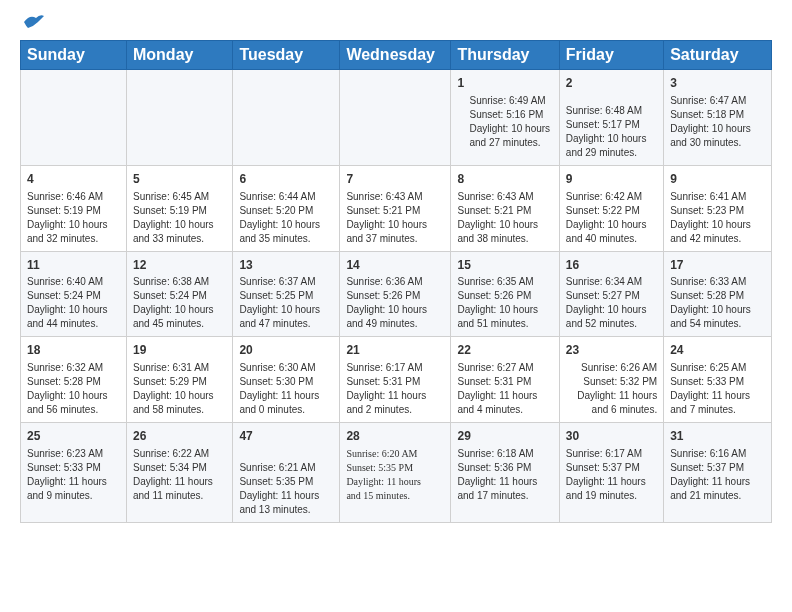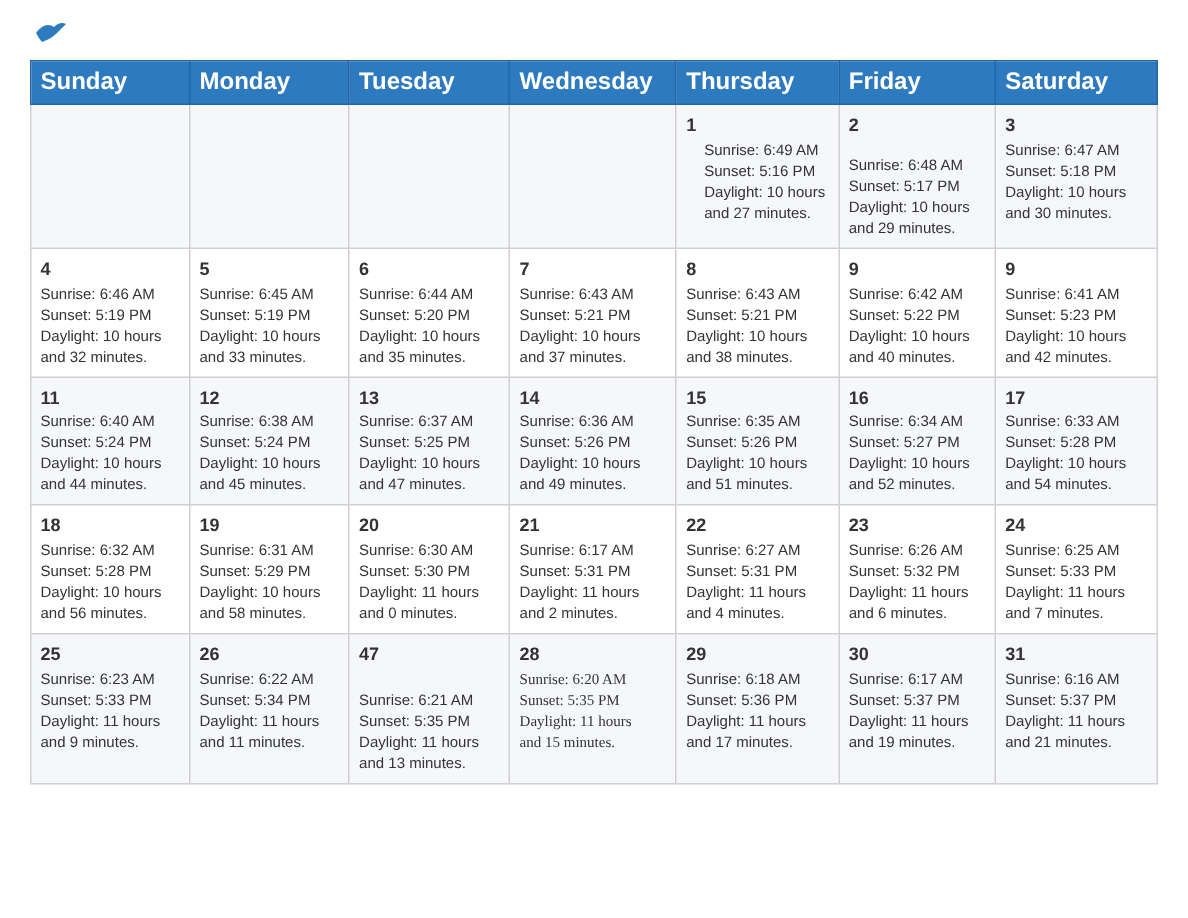"Sunrise: 6:26 AM" div.day-info { text-align: none -> right }
